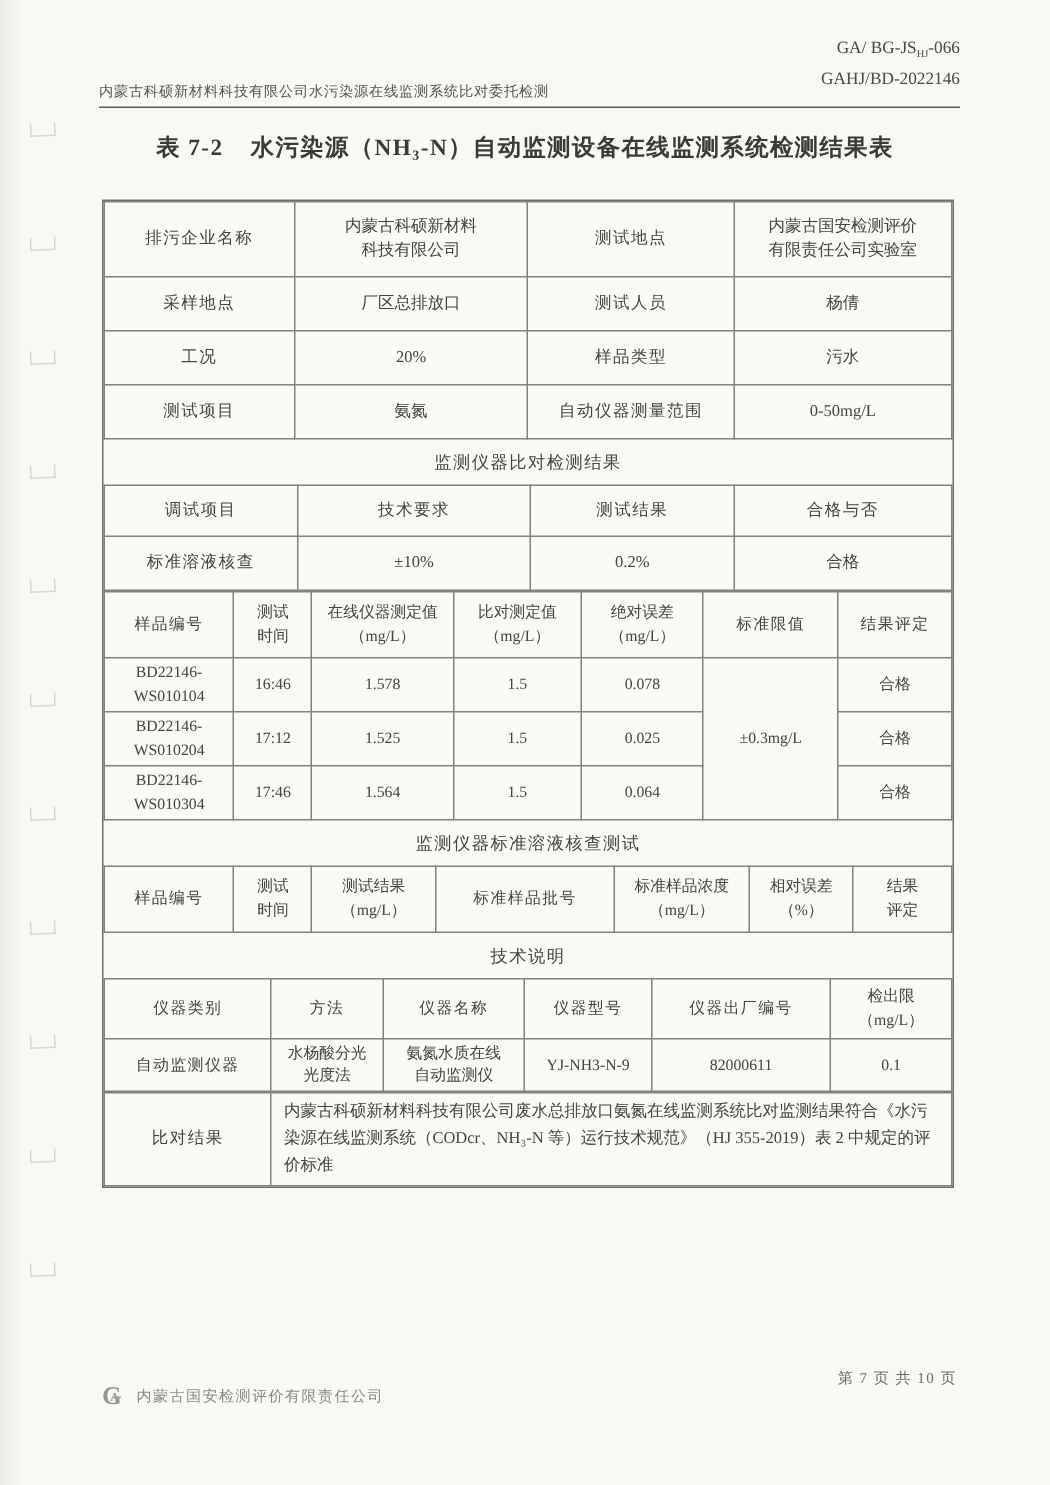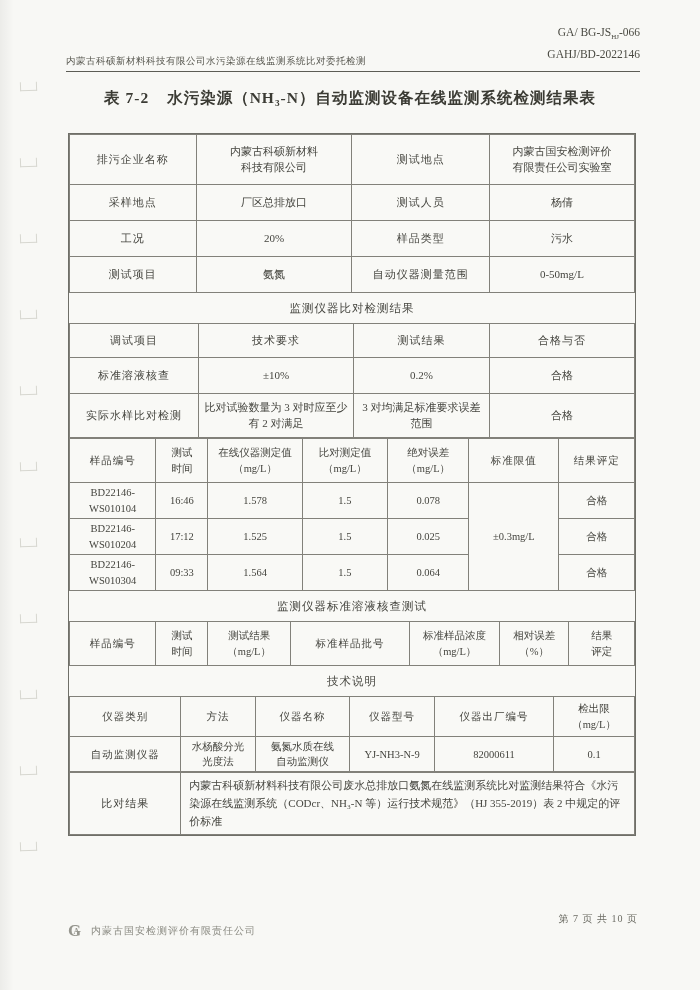"实际水样比对检测" tr { html: <tr> <td>实际水样比对检测</td> <td>比对试验数量为 3 对时应至少有 2 对满足</td> <td>3 对均满足标准要求误差范围</td> <td>合格</td> </tr> -> none }
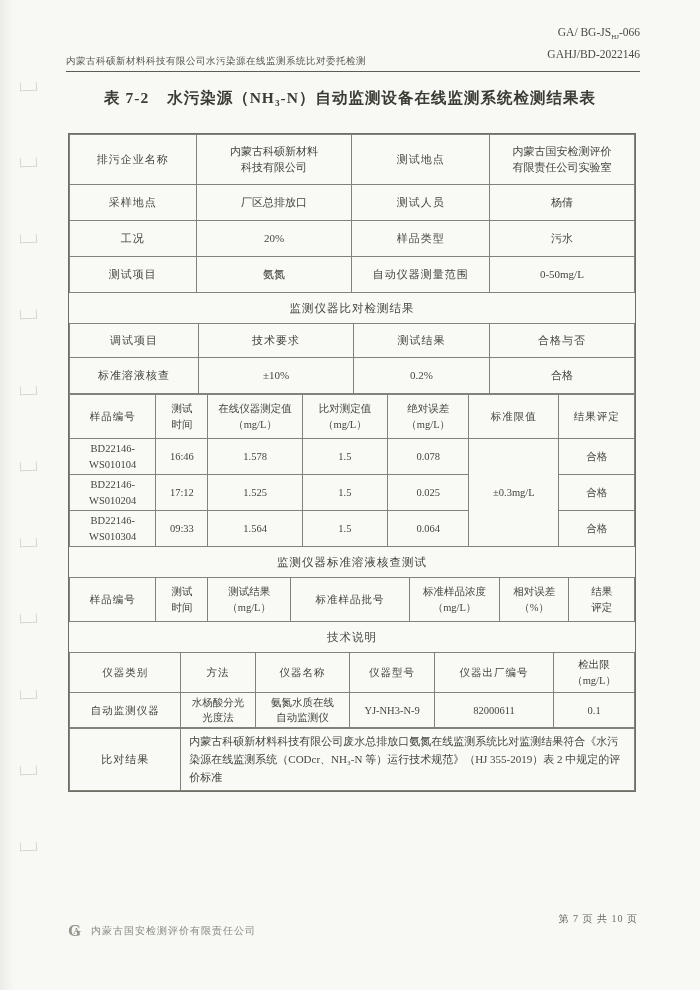"09:33" td { text: 09:33 -> 17:46 }
